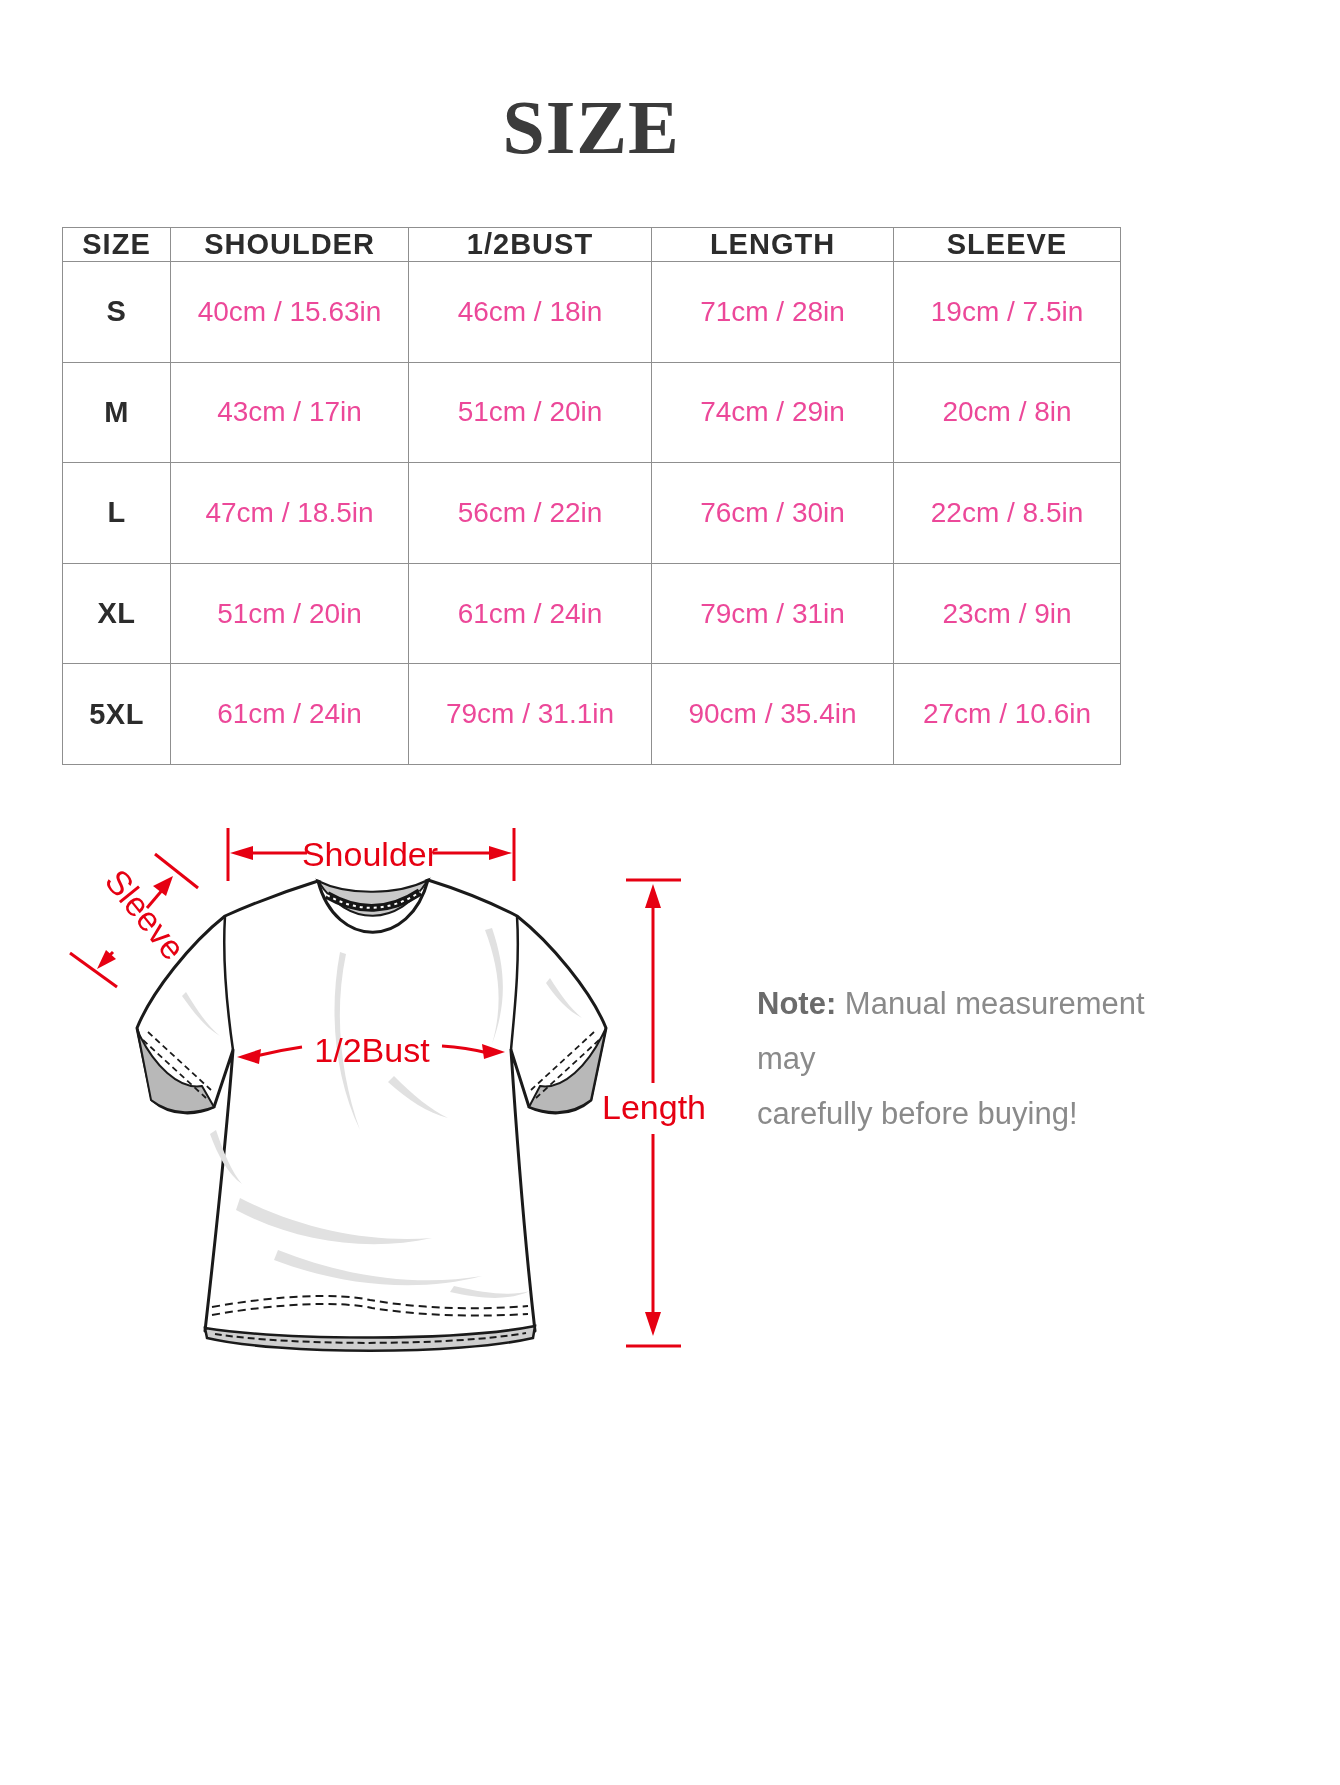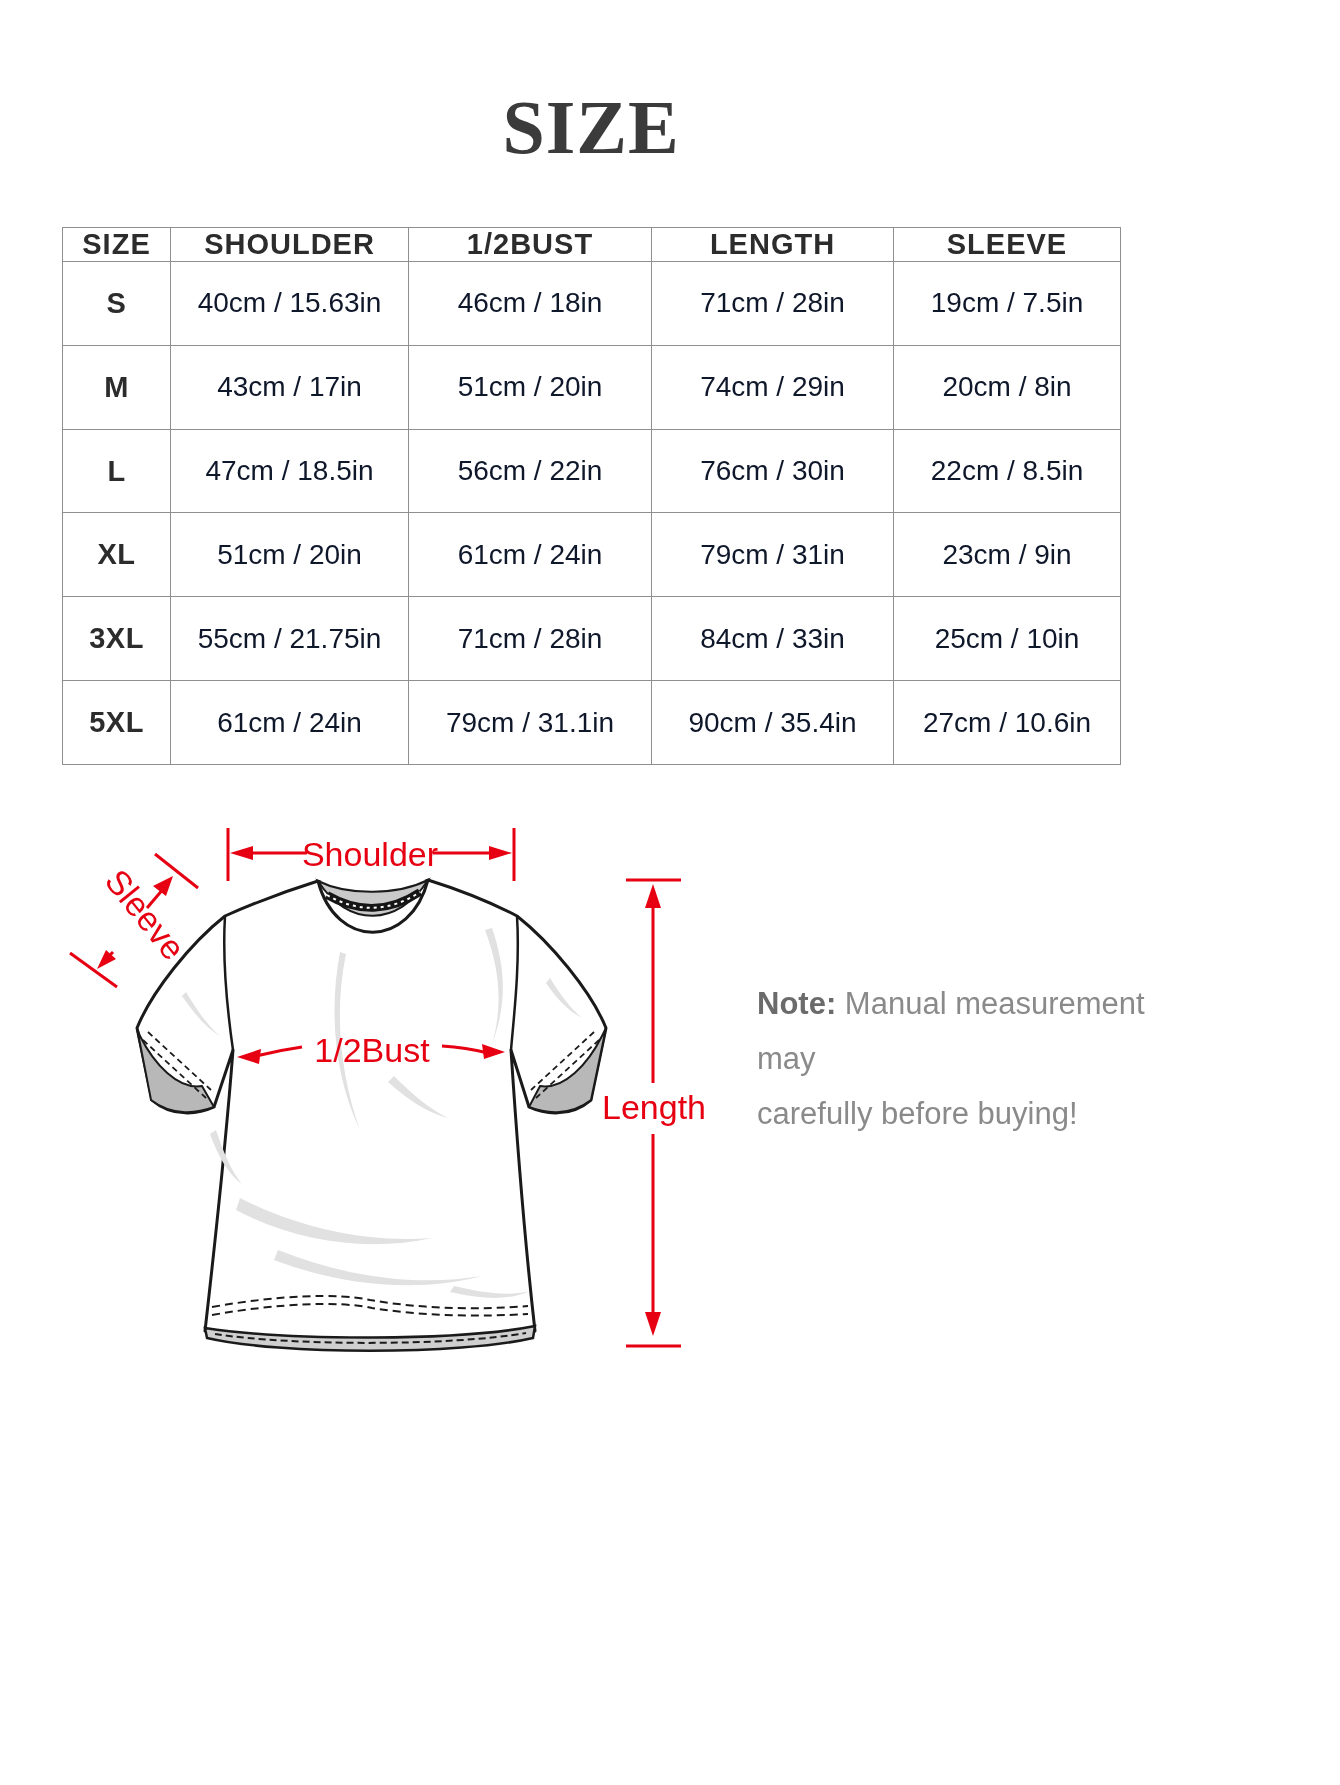"40cm / 15.63in" .size-table td { color: #0f172a -> #ec4899 }
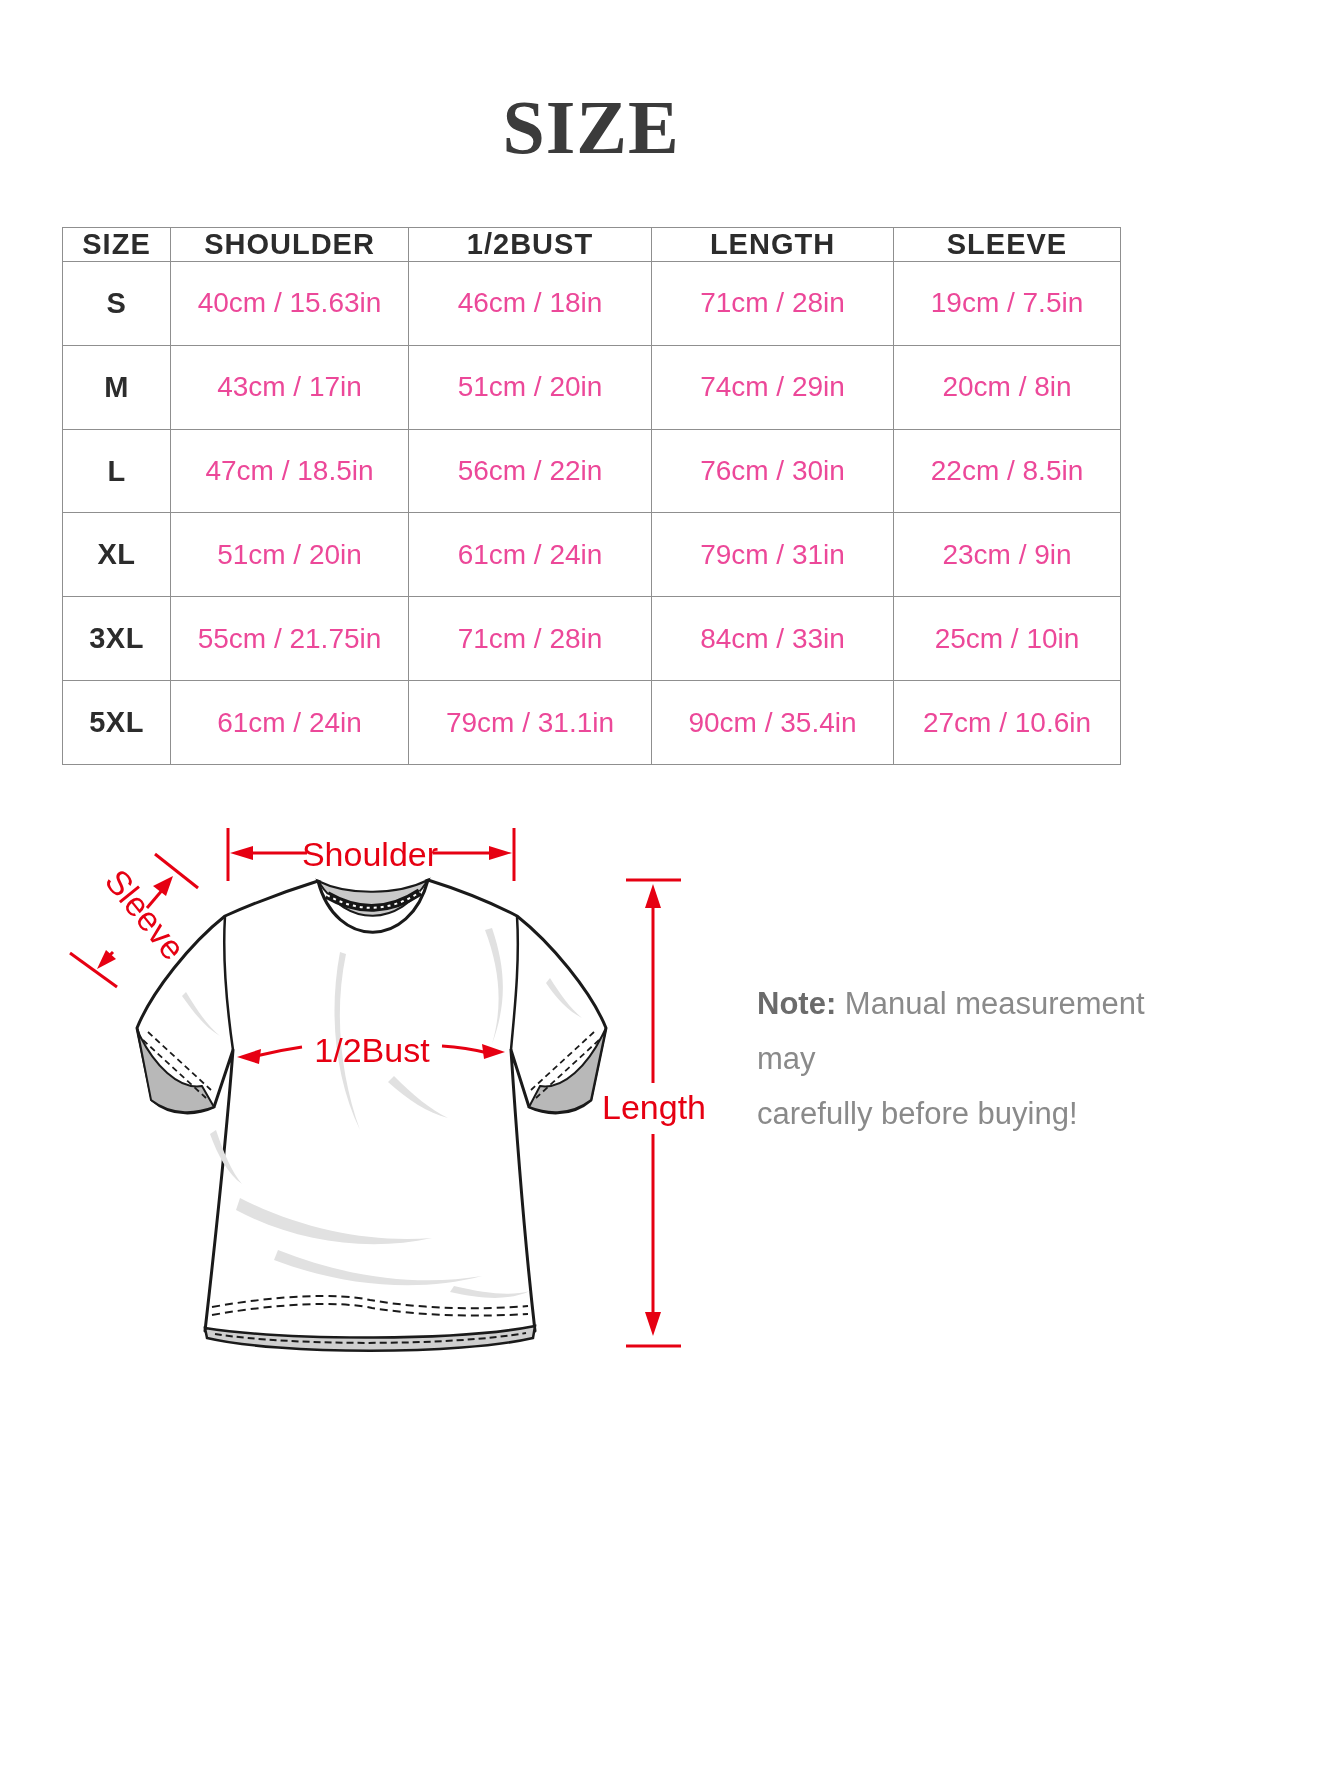"3XL" tr { html: <tr> <td>3XL</td> <td>55cm / 21.75in</td> <td>71cm / 28in</td> <td>84cm / 33in</td> <td>25cm / 10in</td> </tr> -> none }
